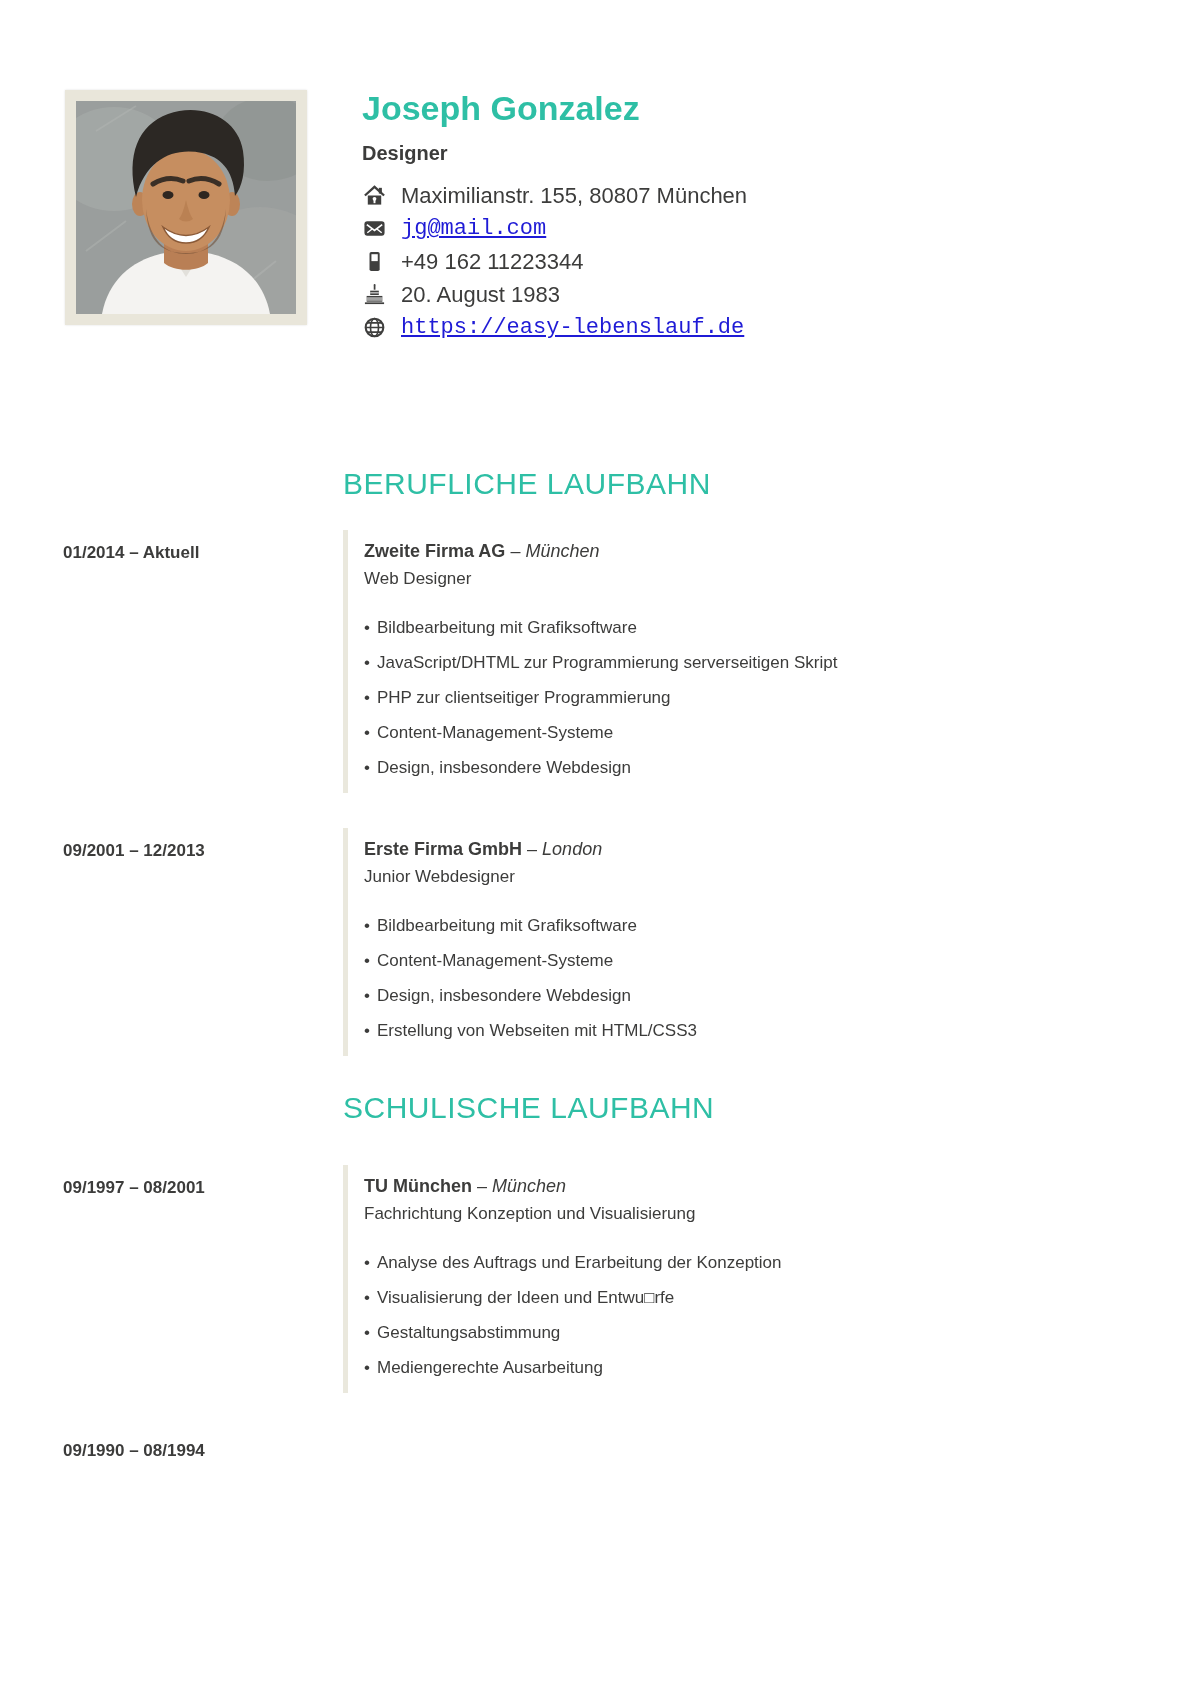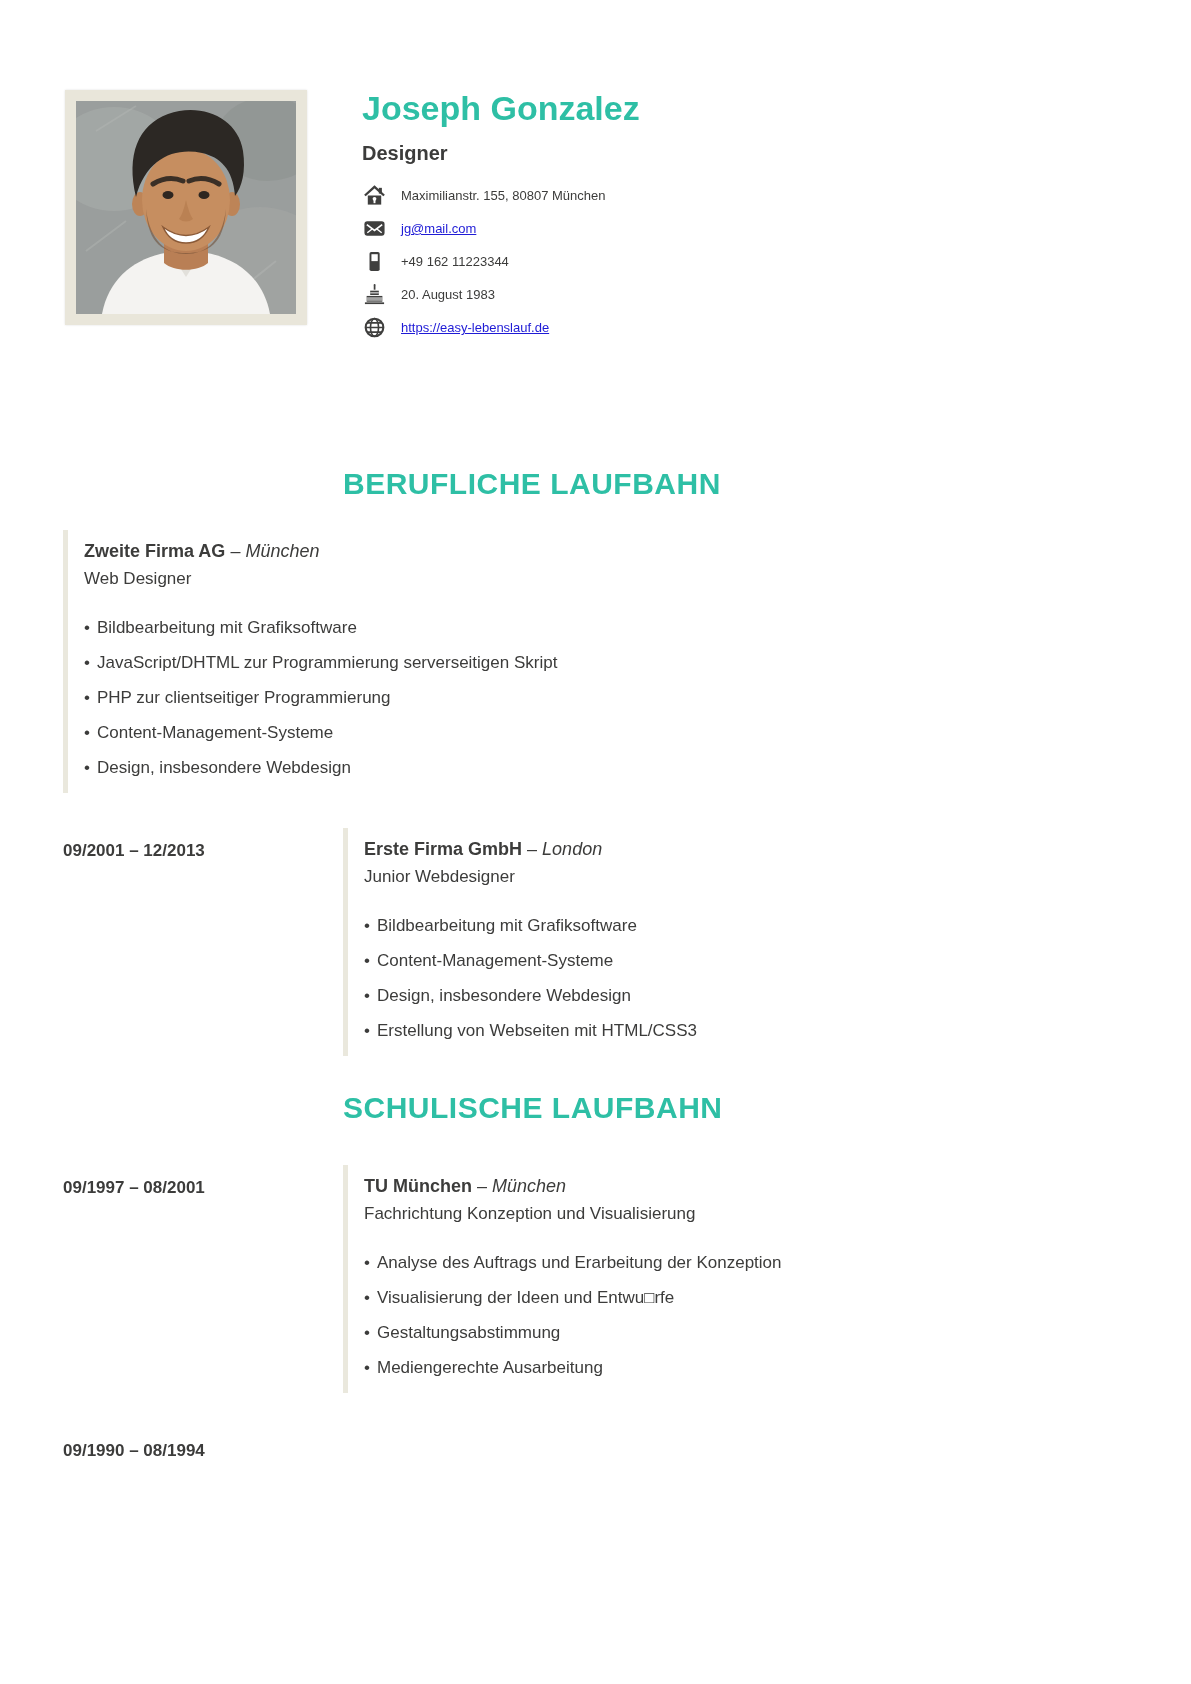"Maximilianstr. 155, 80807 München" .contact-row { font-size: 13px -> 22px }
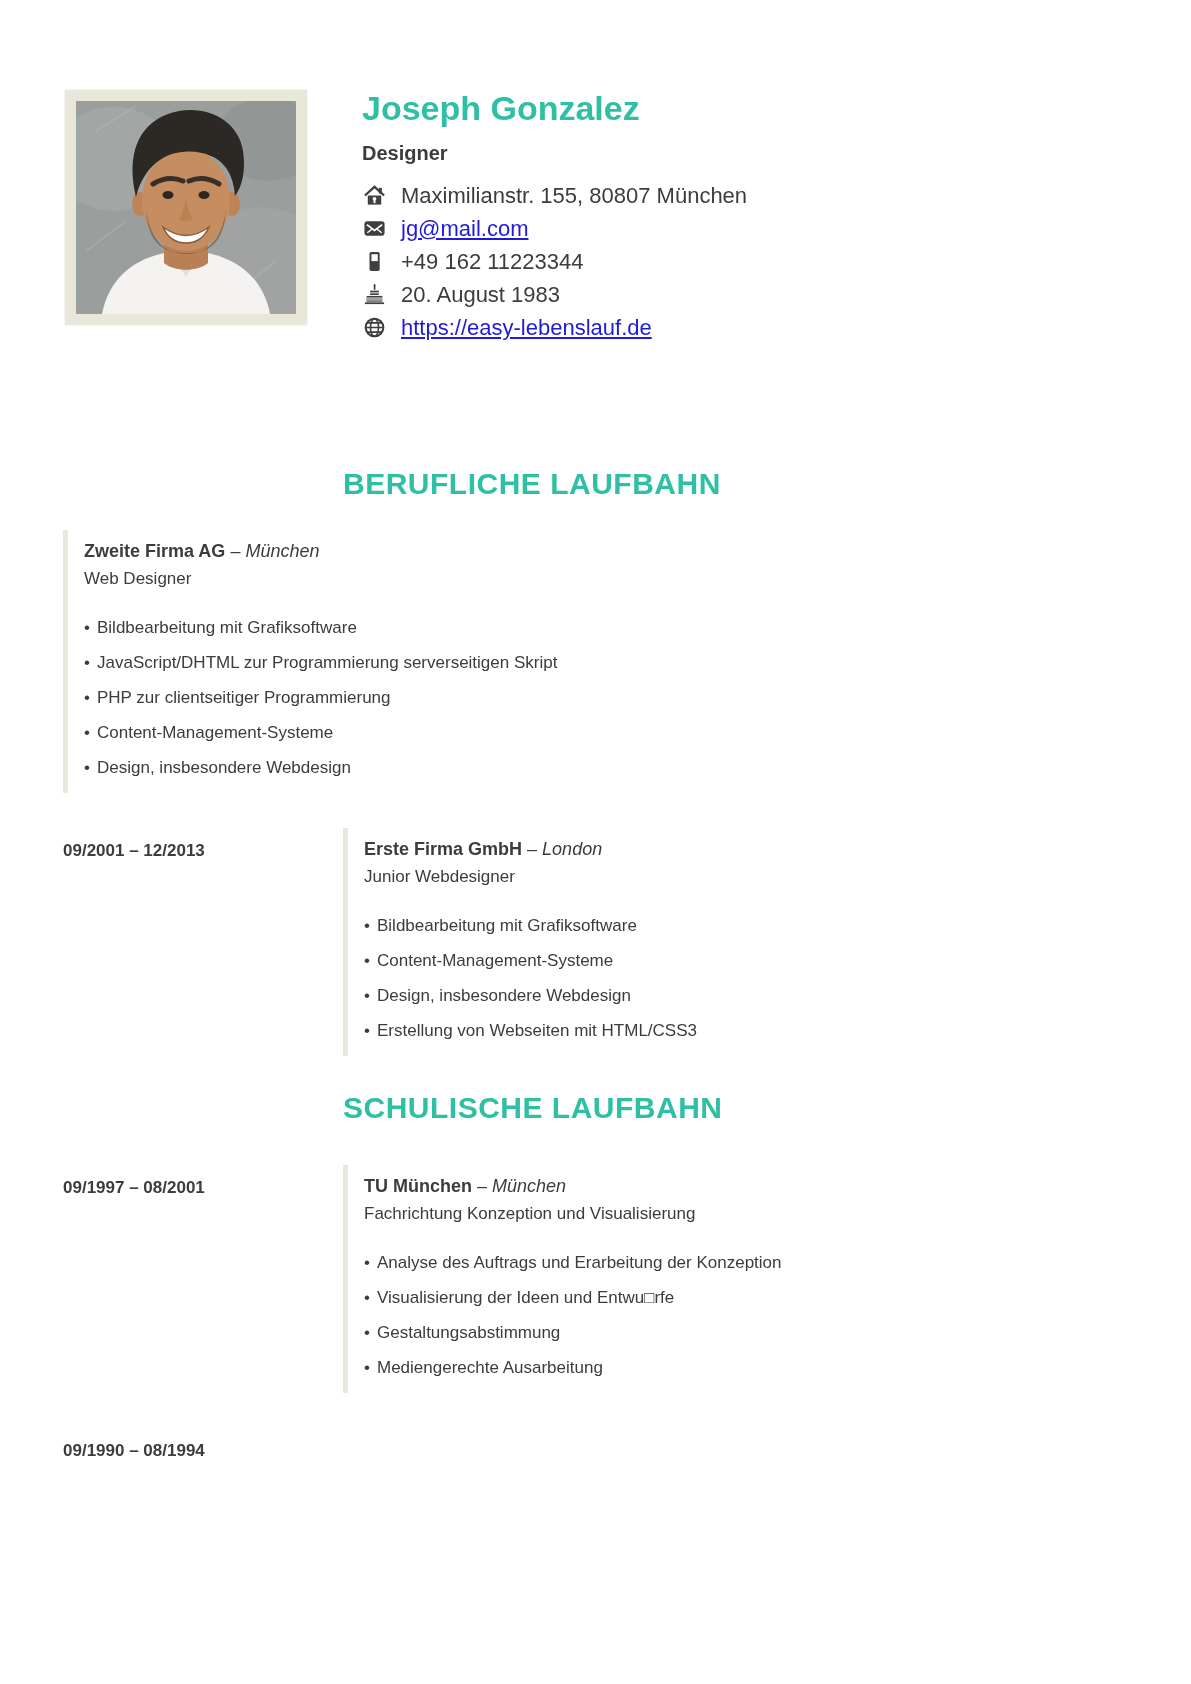"jg@mail.com" .link { font-family: none -> Liberation Mono, monospace }
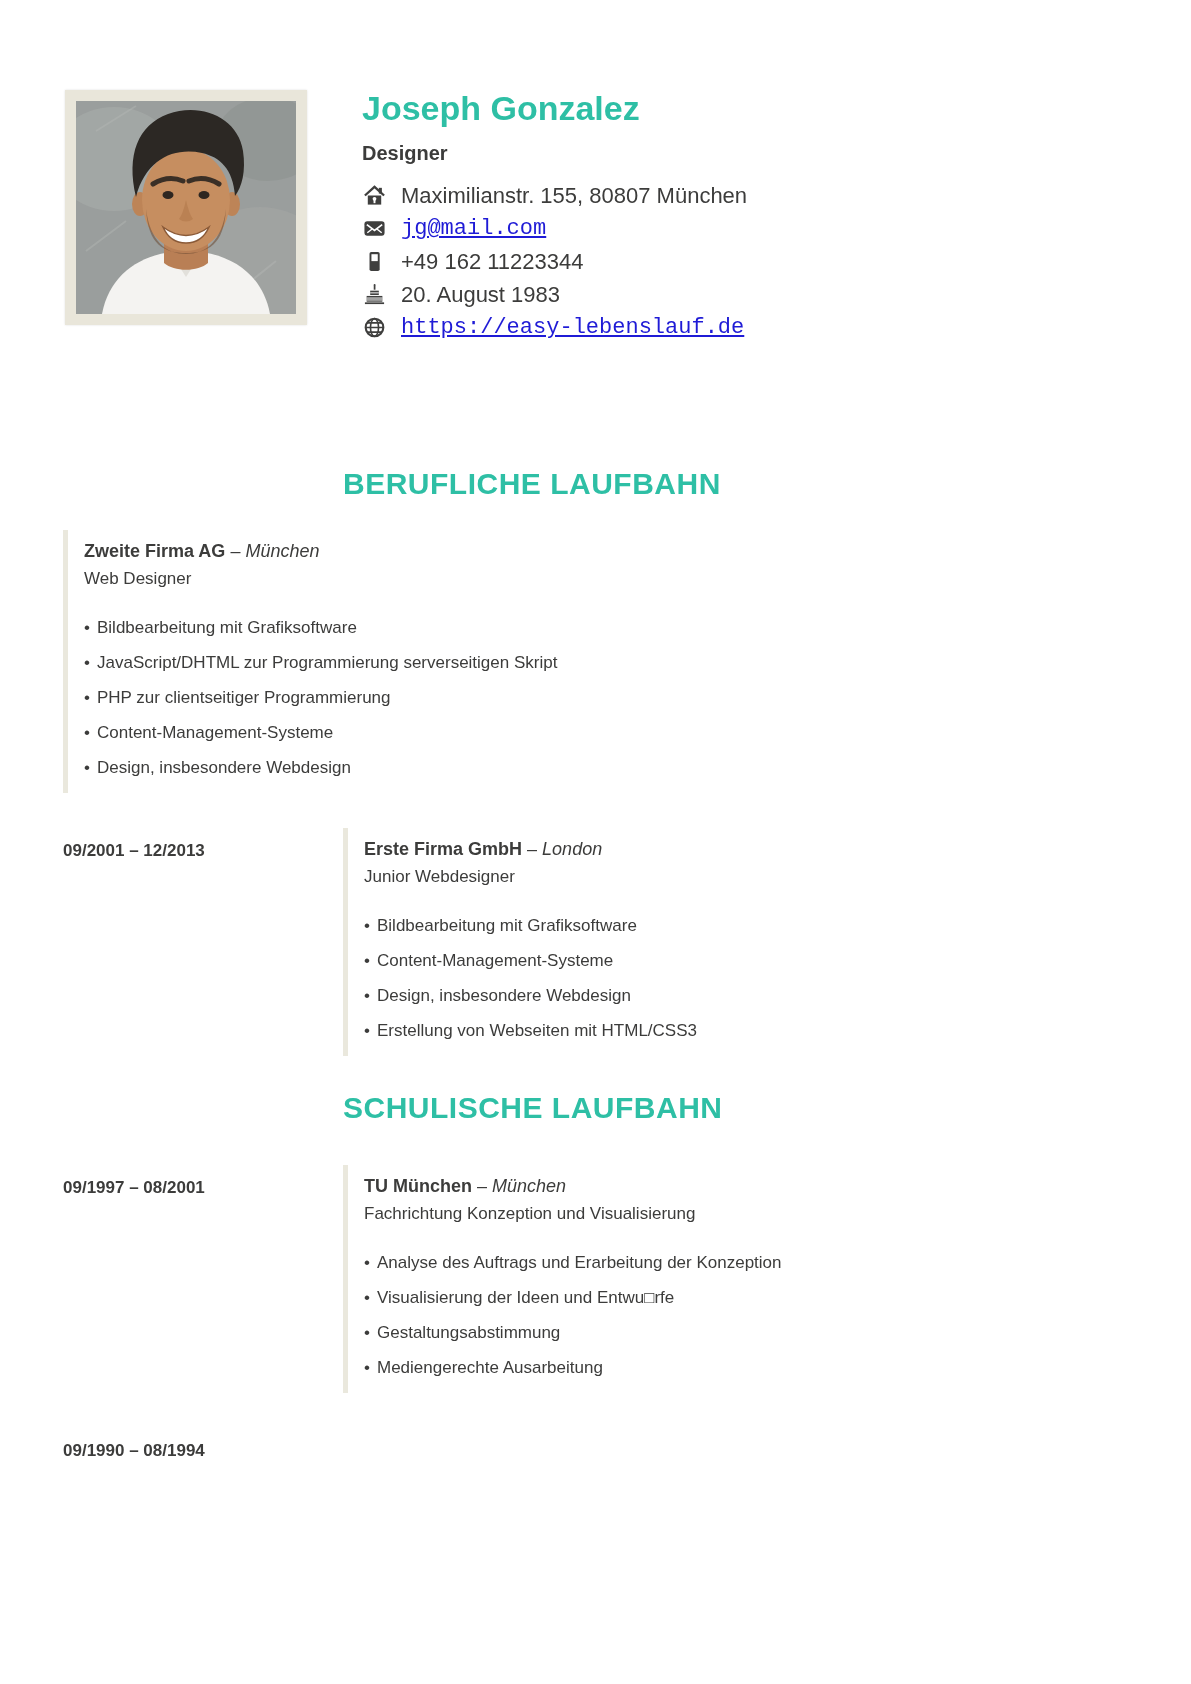"BERUFLICHE LAUFBAHN" .section-heading { font-weight: 700 -> 400 }
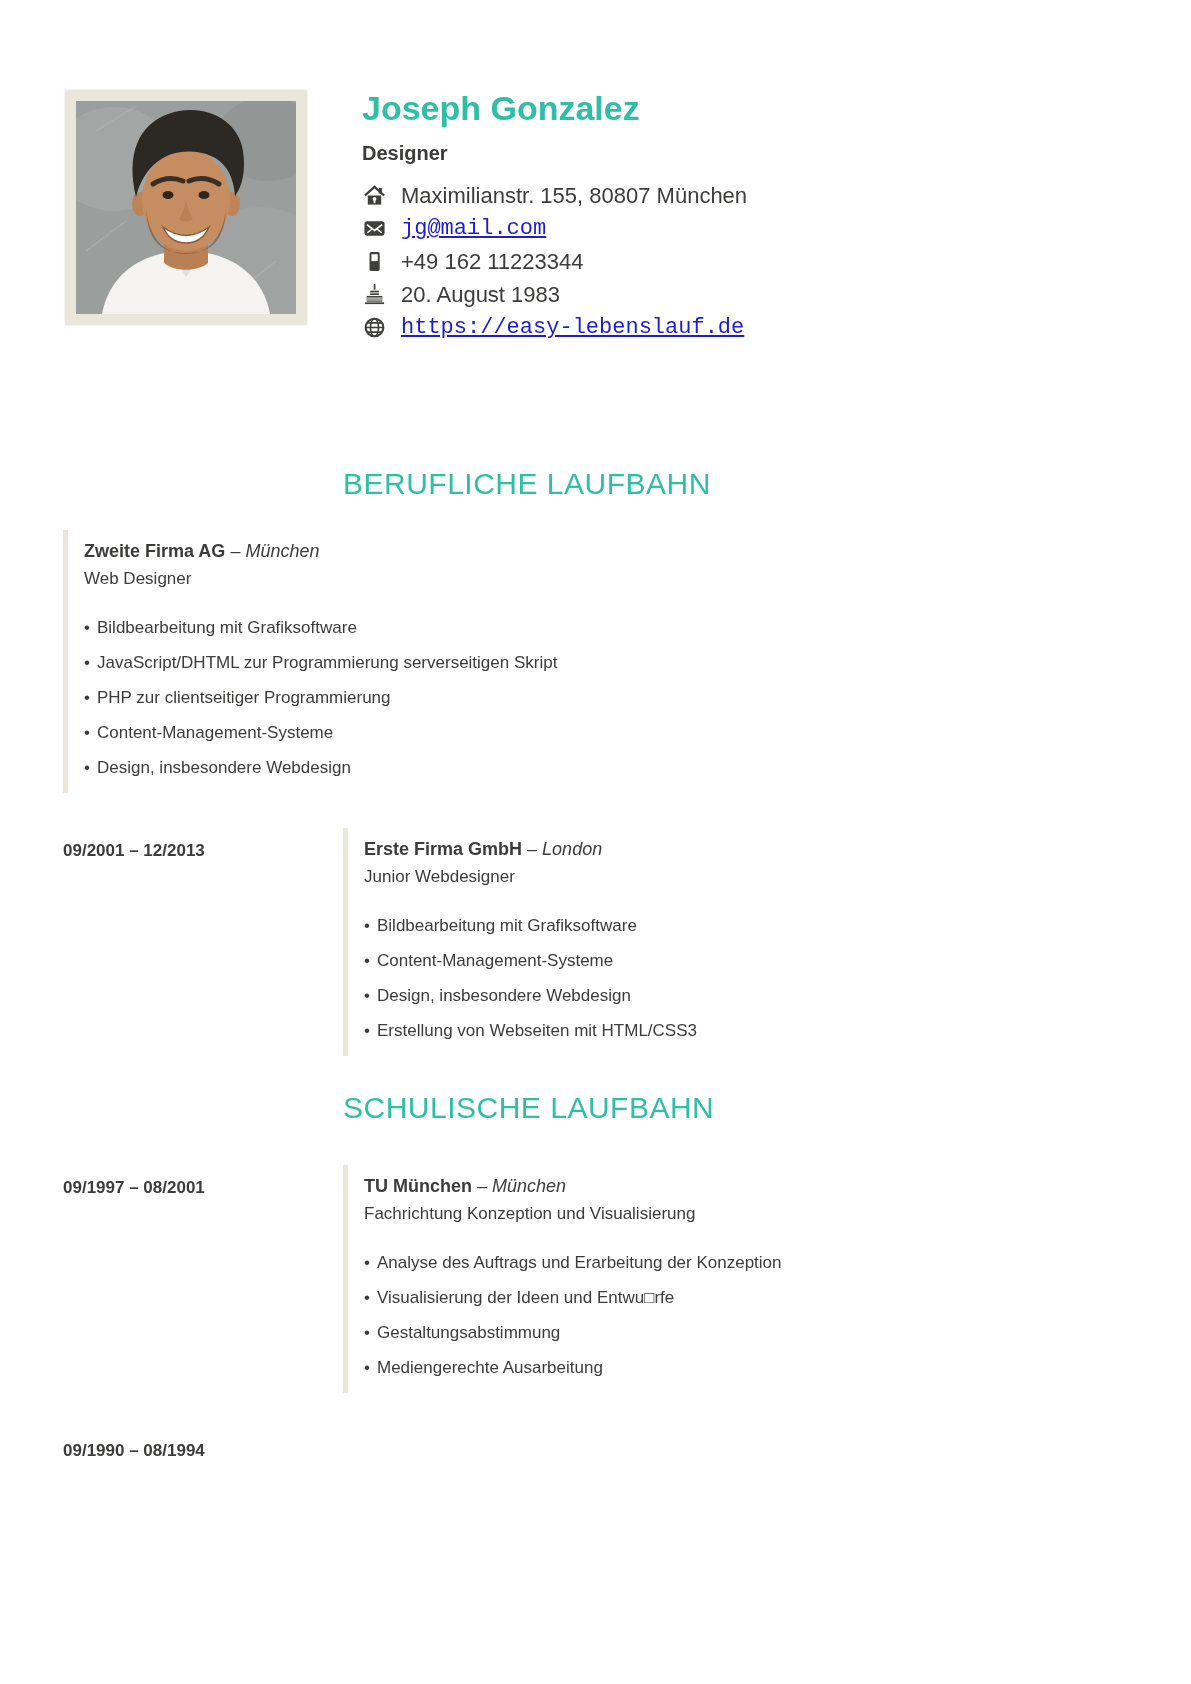"01/2014 – Aktuell" div.entry-dates { html: none -> <div>01/2014 – Aktuell</div> }
